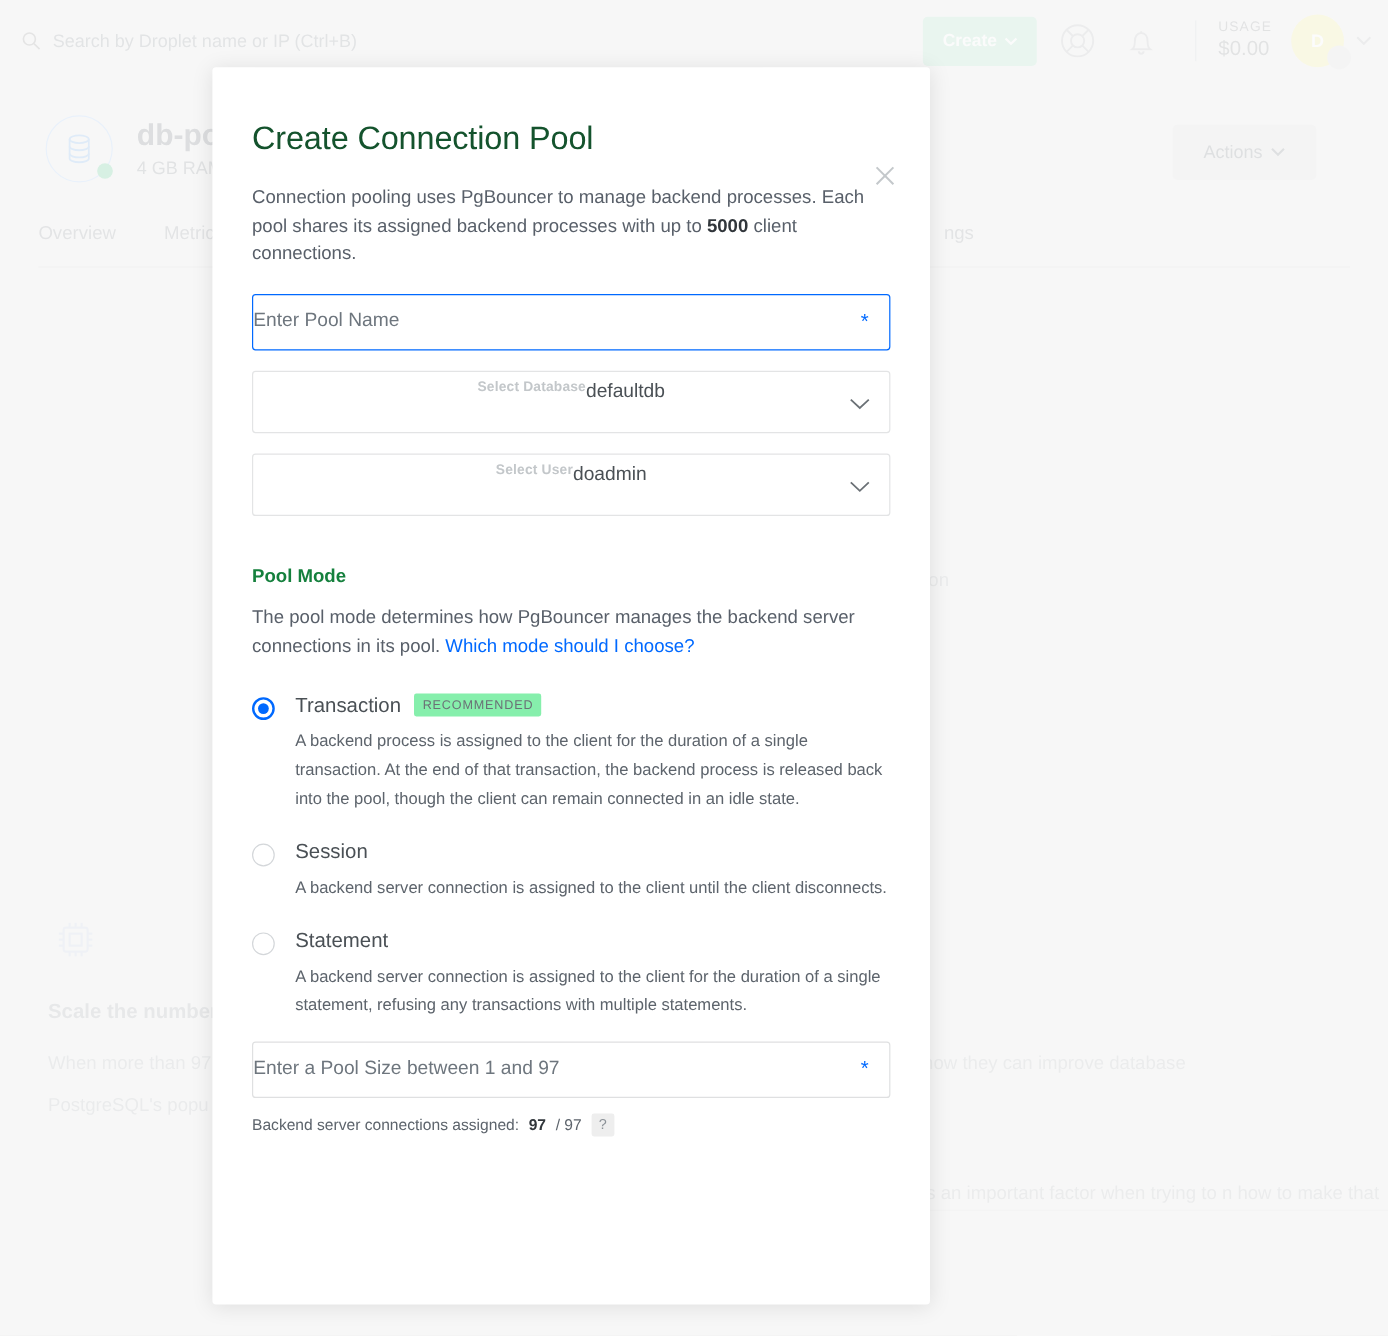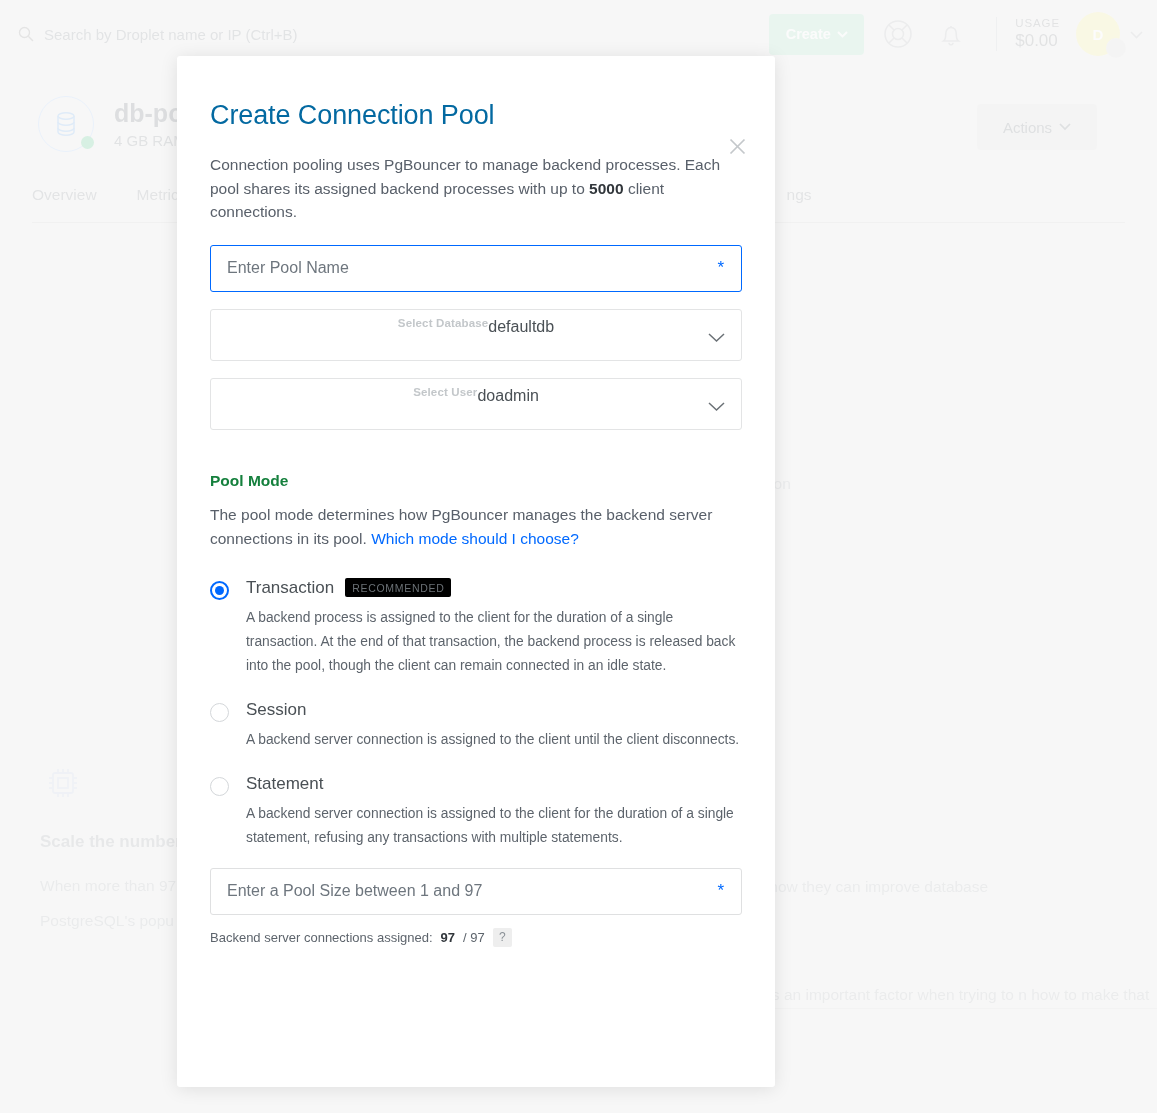"Create Connection Pool" #modal-title { color: #0369a1 -> #14532d }
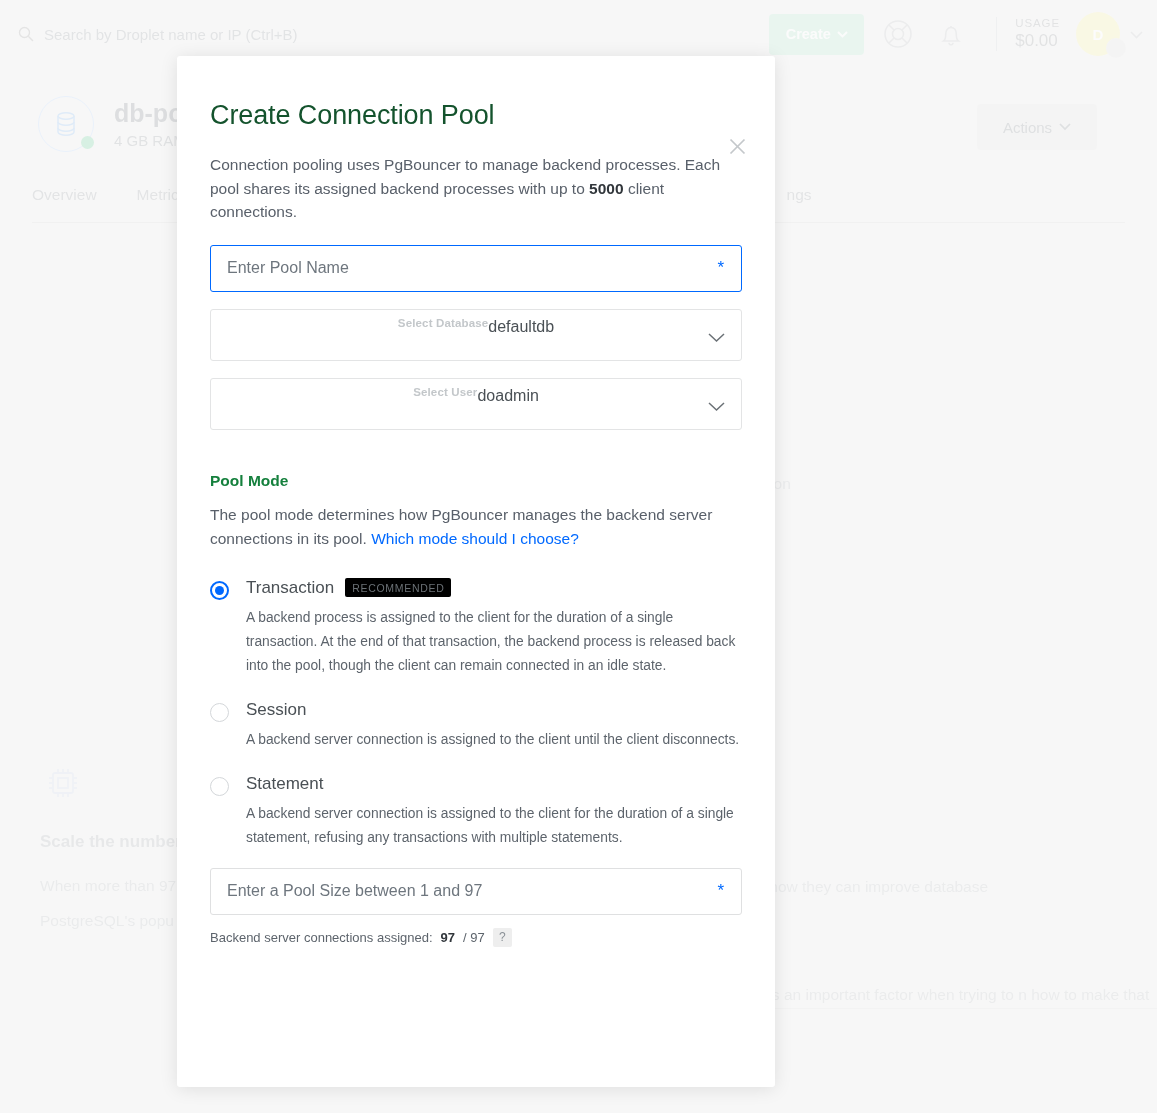"Enter Pool Name" .field { padding: 0 16px -> 0 0 }
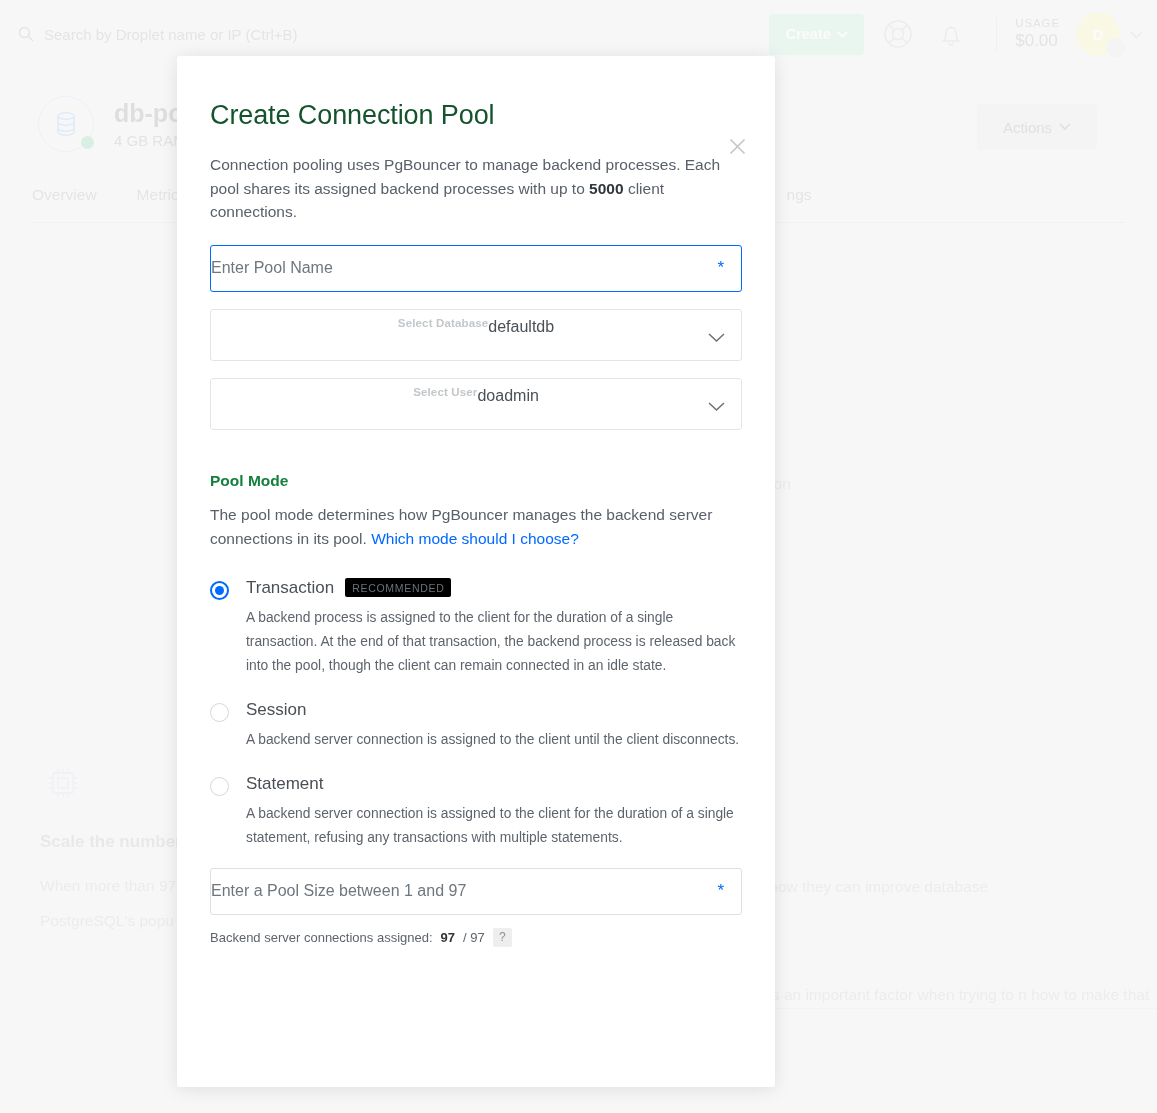"RECOMMENDED" .badge { background: #000000 -> #86efac }
